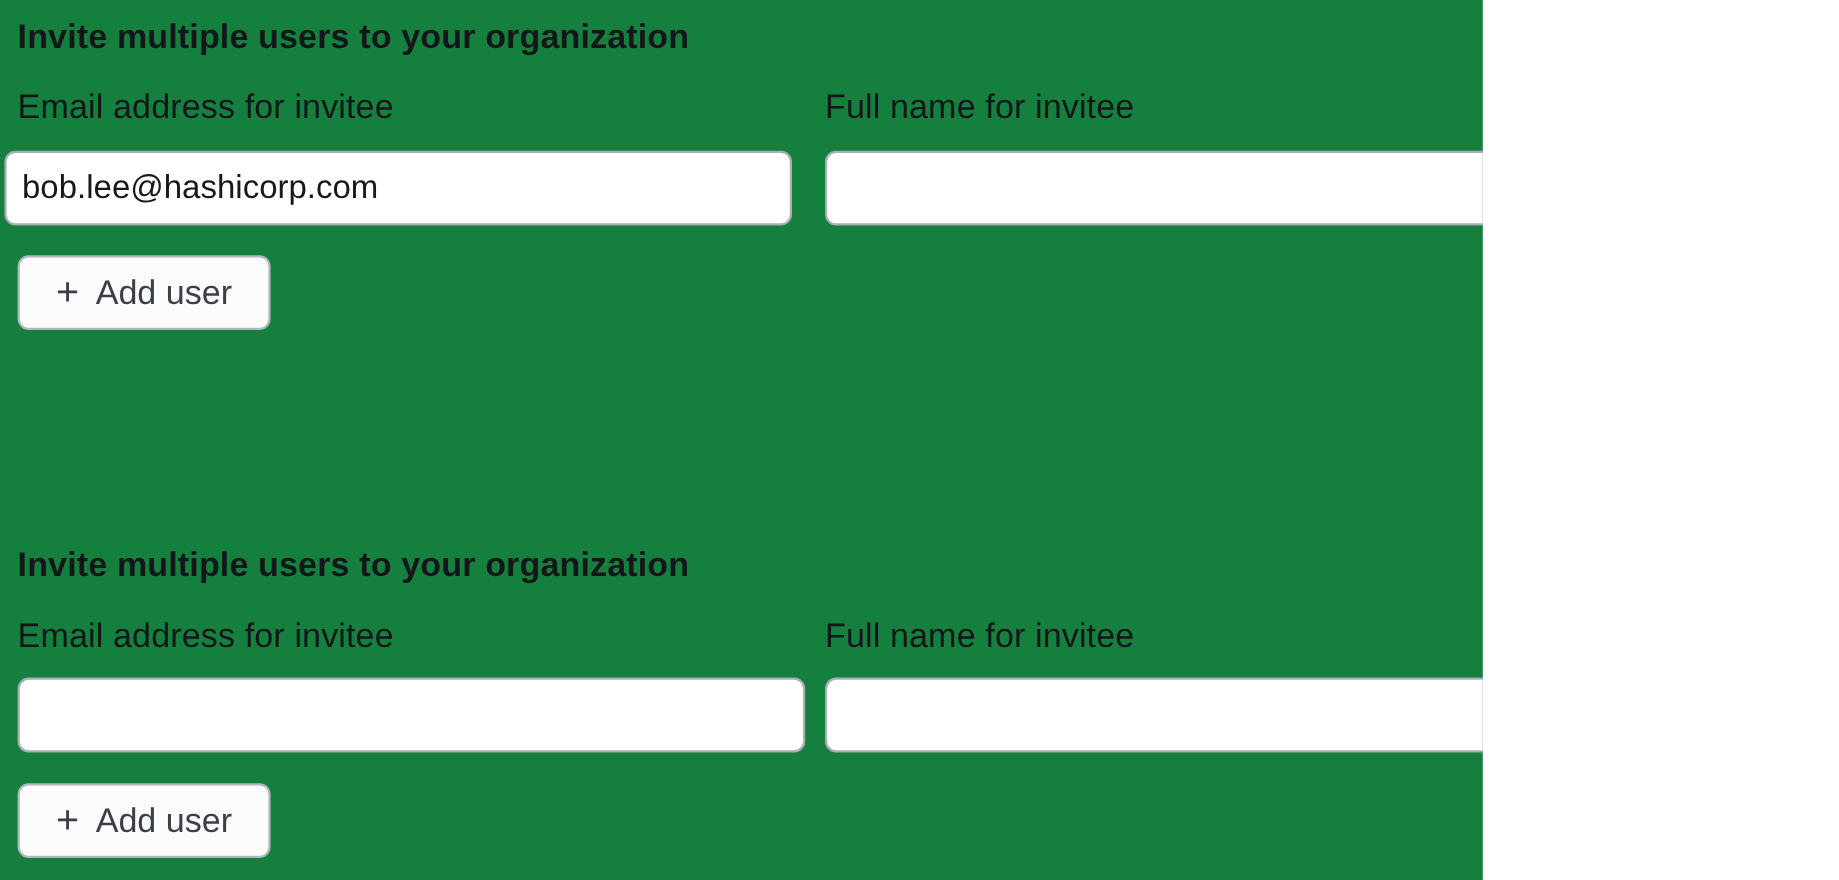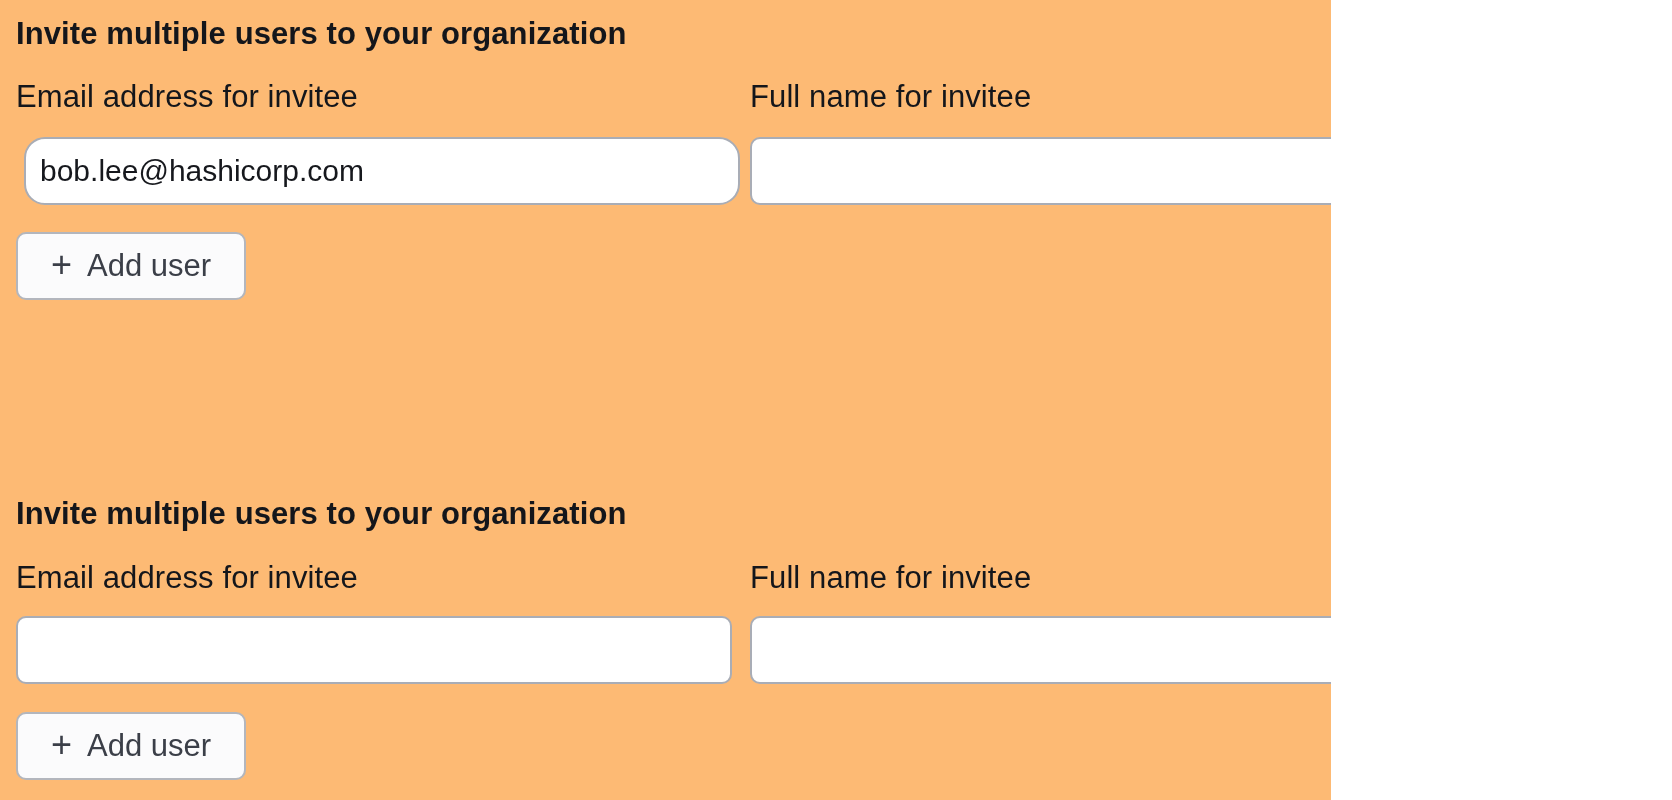"Invite multiple users to your" #stage { background: #fdba74 -> #15803d; padding-left: none -> 17px }
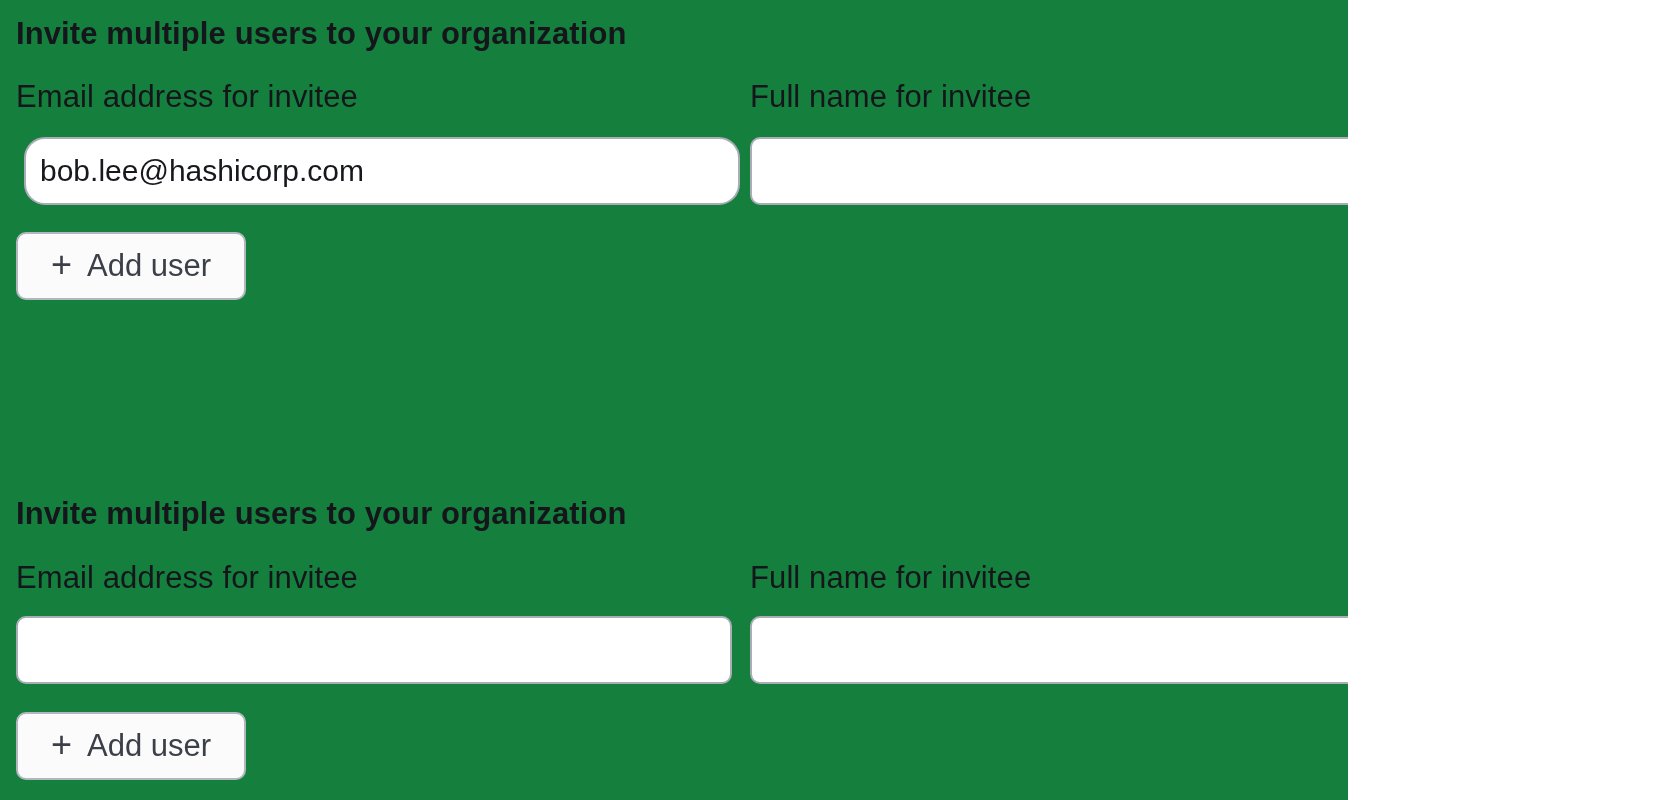"bob.lee@hashicorp.com" input.text-input { border-radius: 21px -> none; left: 24px -> 4px }
